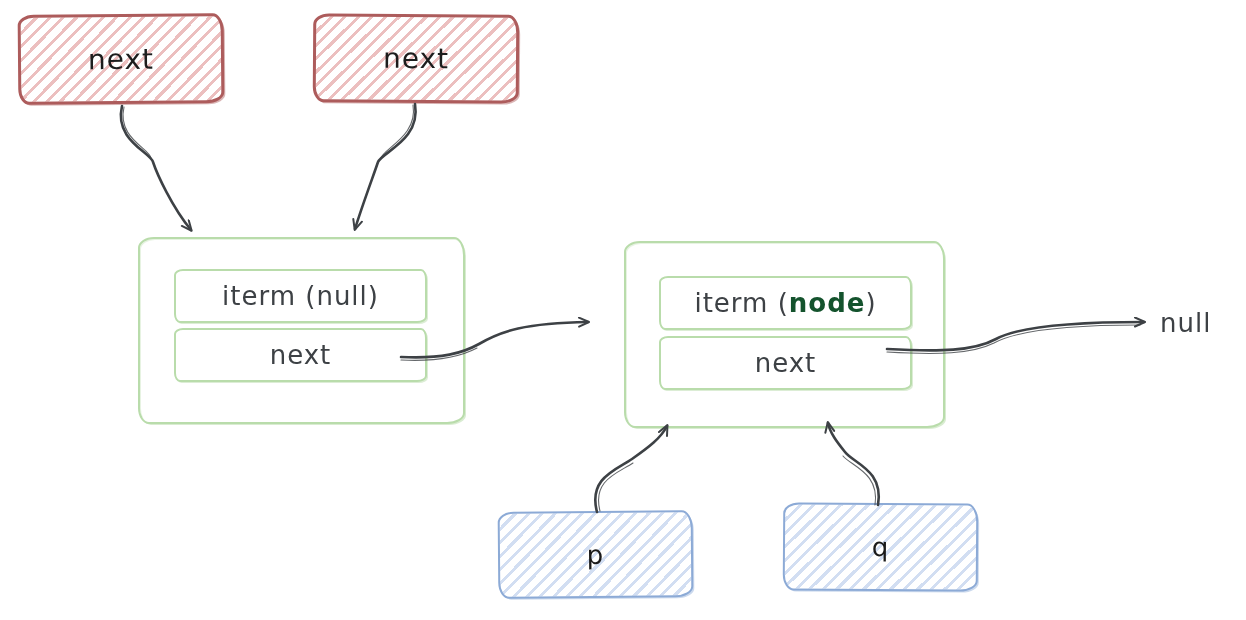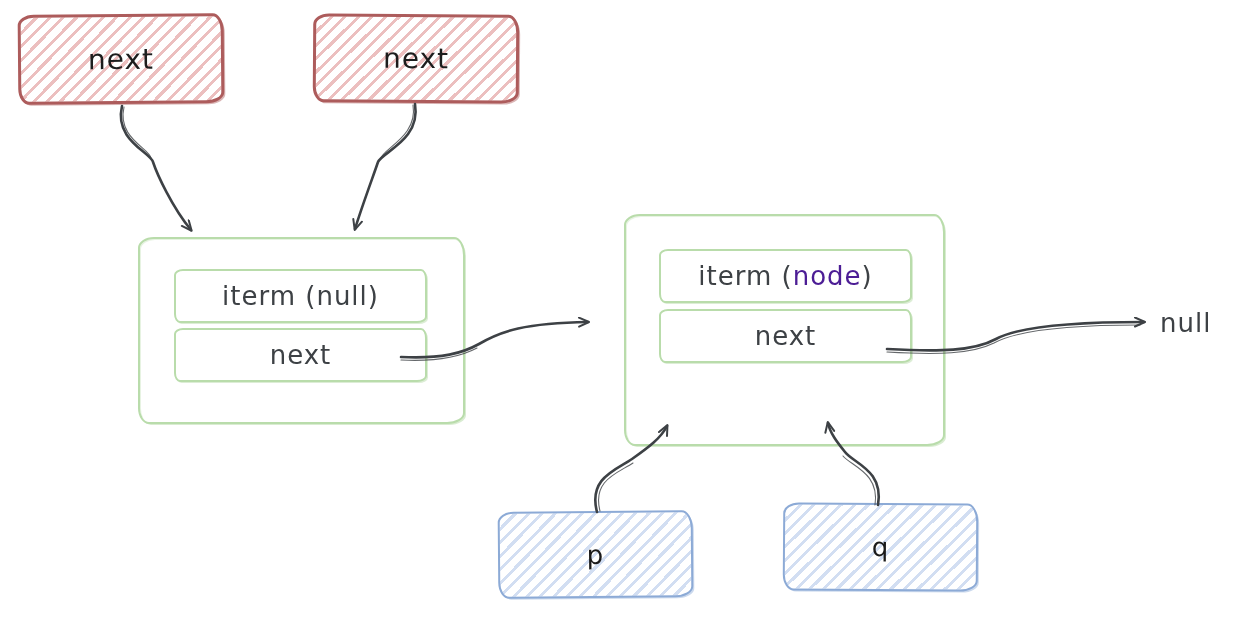"iterm (" div.box { height: 232px -> 187px; top: 214px -> 241px }
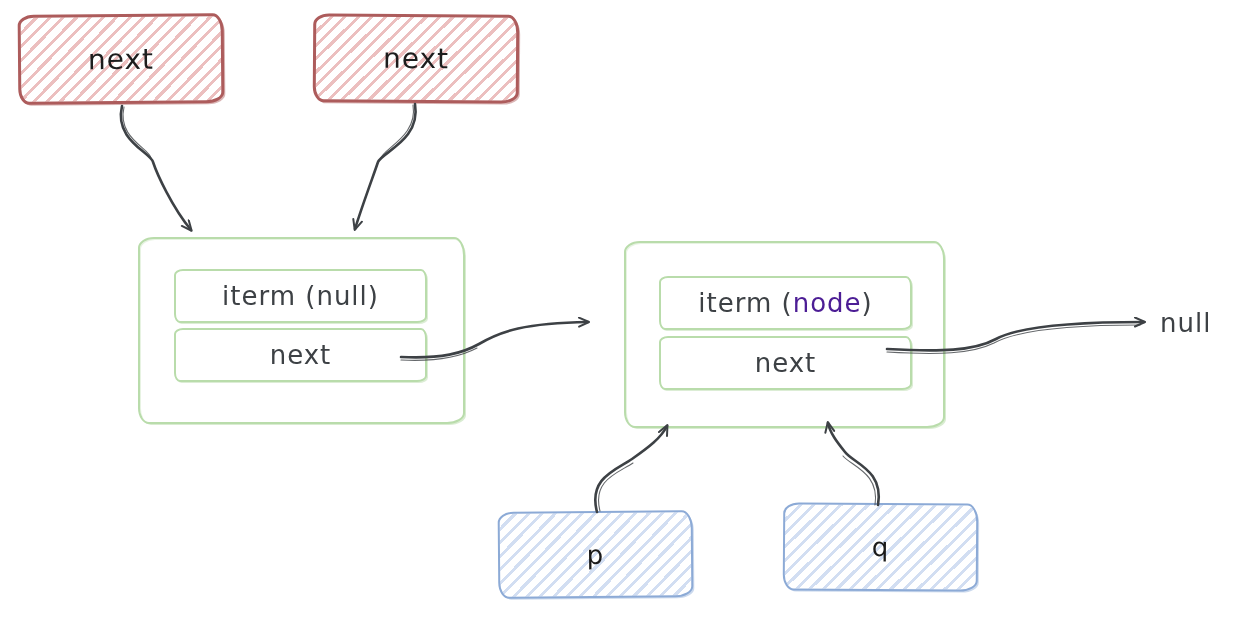"node" .hl { color: #4c1d95 -> #14532d; font-weight: none -> bold }
